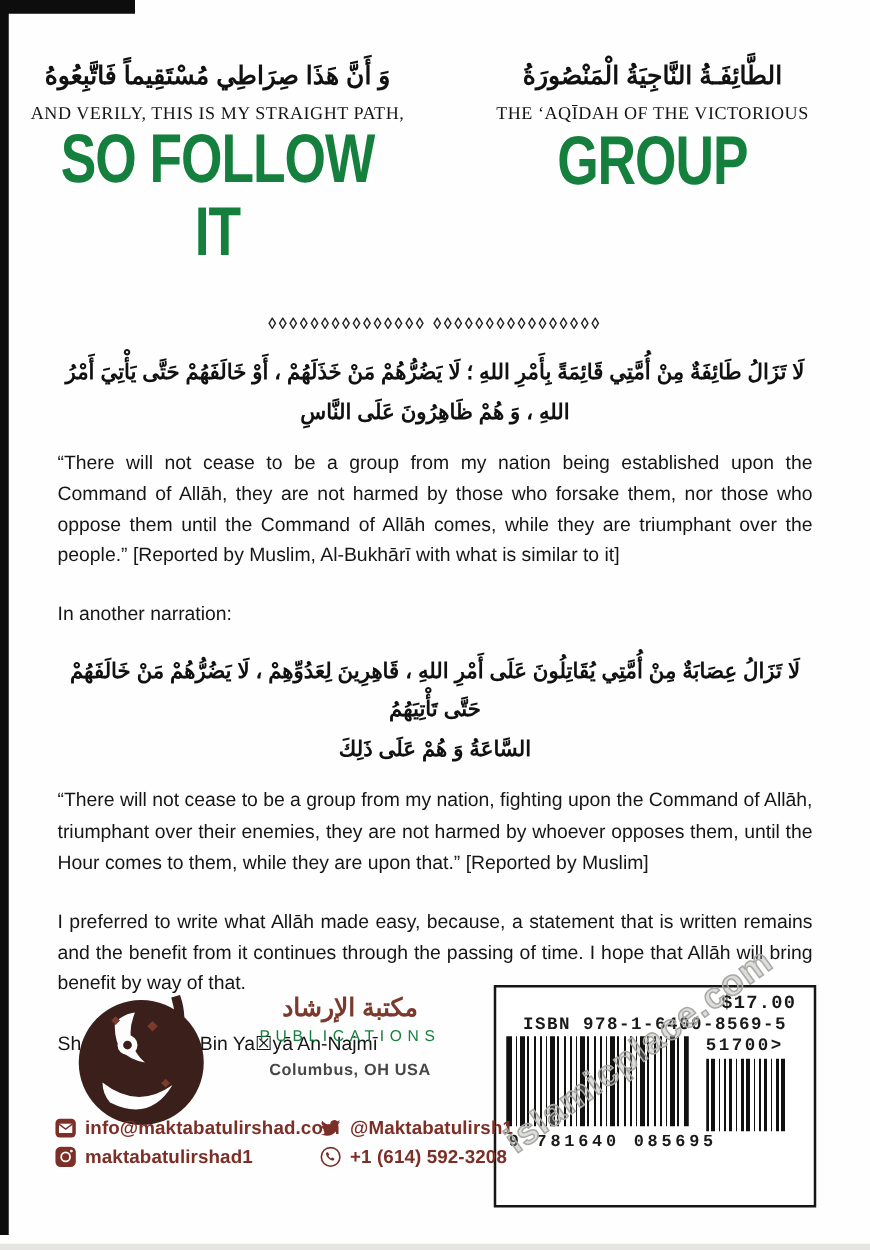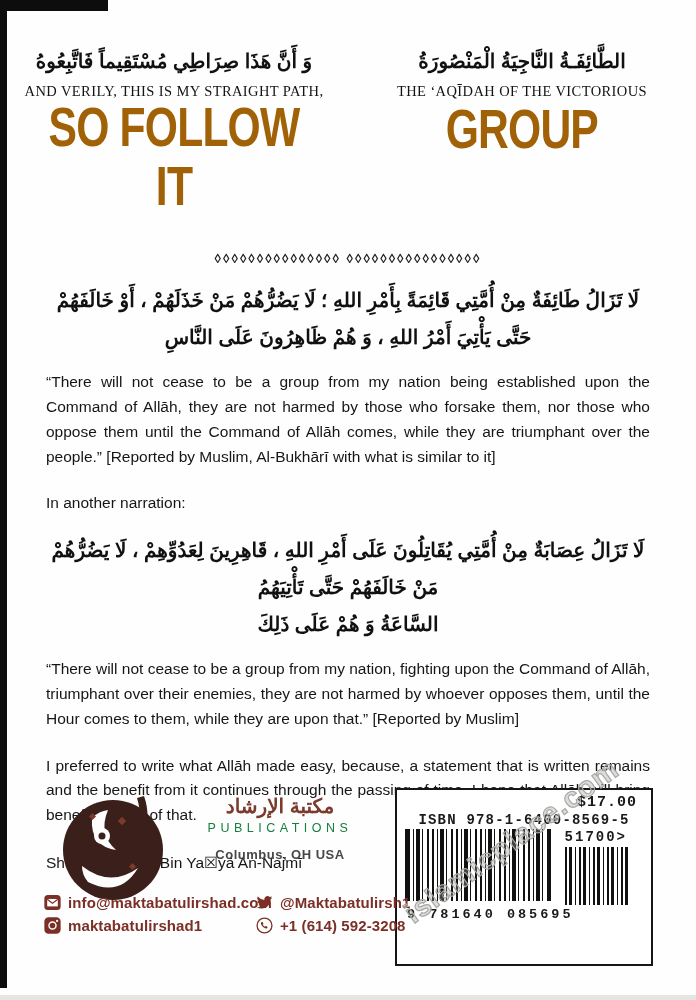"SO FOLLOW IT" .header-title { color: #a16207 -> #15803d }
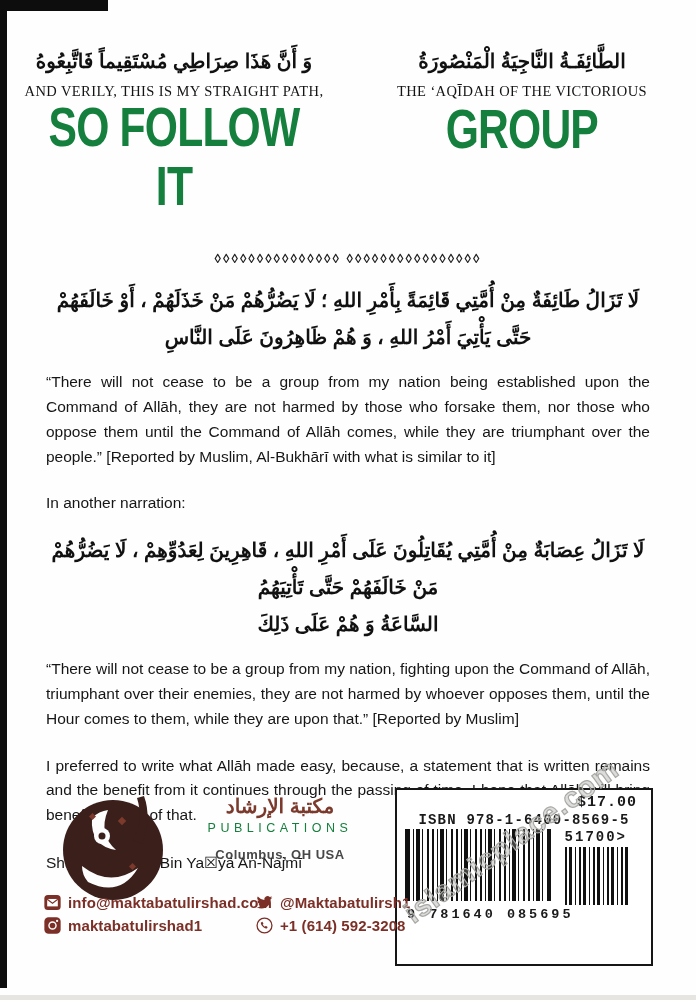"لَا تَزَالُ طَائِفَةٌ مِنْ أُمَّتِي" .arabic-h { font-size: 20px -> 17px }
